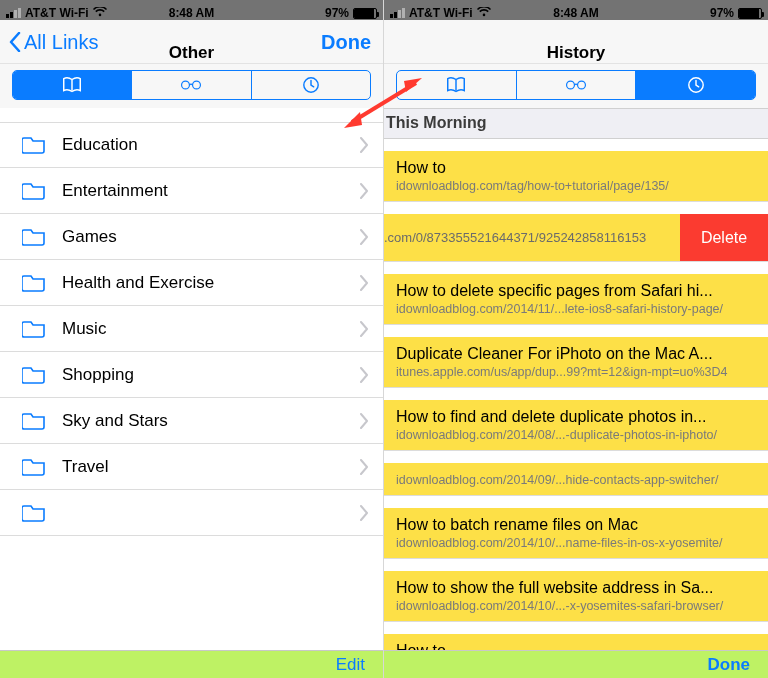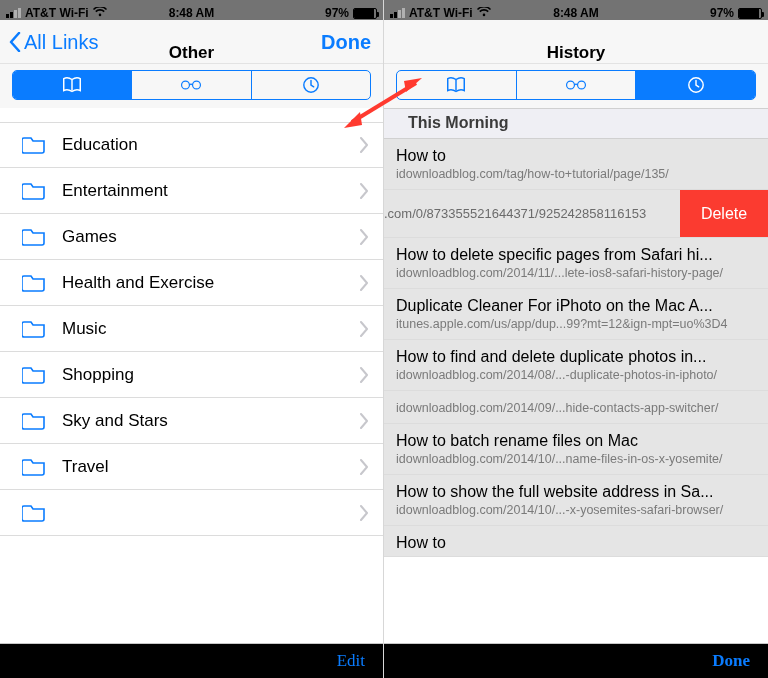"This Morning" .section-header { padding: 5px 12px 6px 24px -> 5px 12px 6px 2px }
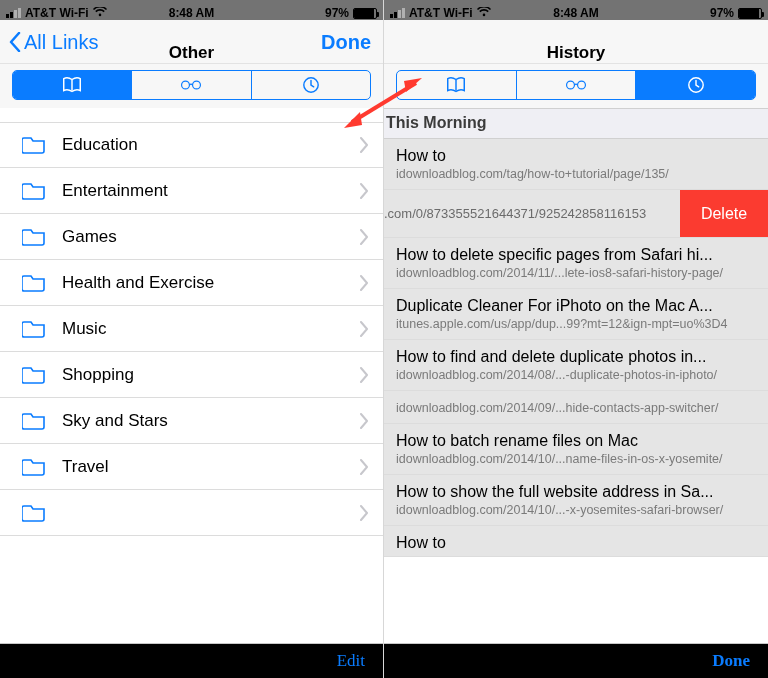"How to" .h-row { background: #e5e5e5 -> #fde047; margin-top: none -> 12px }
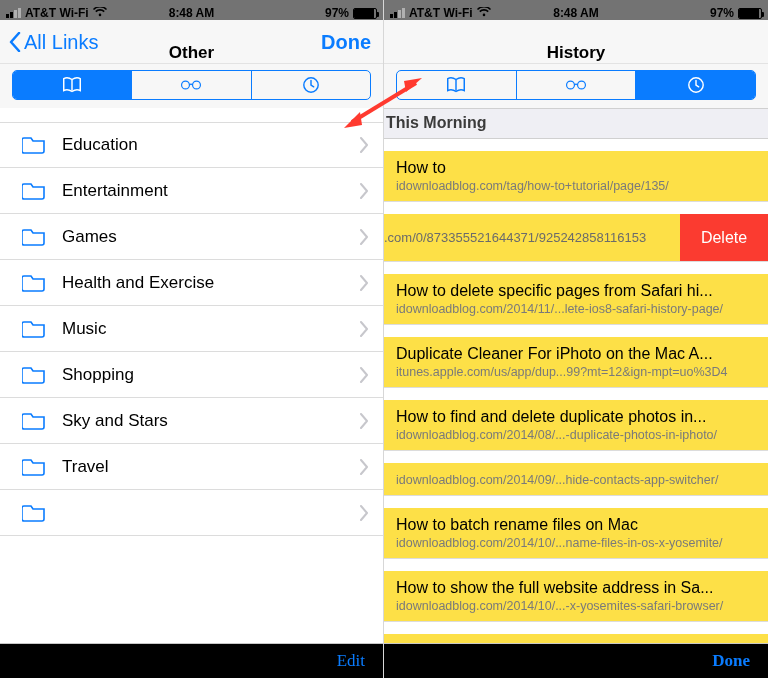"Edit" .toolbar { background: #000000 -> #bef264; font-family: Liberation Serif, serif -> none; height: 35px -> 28px }
